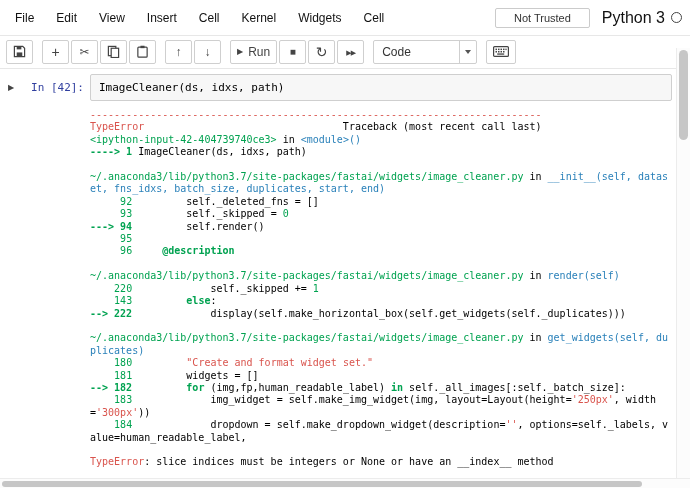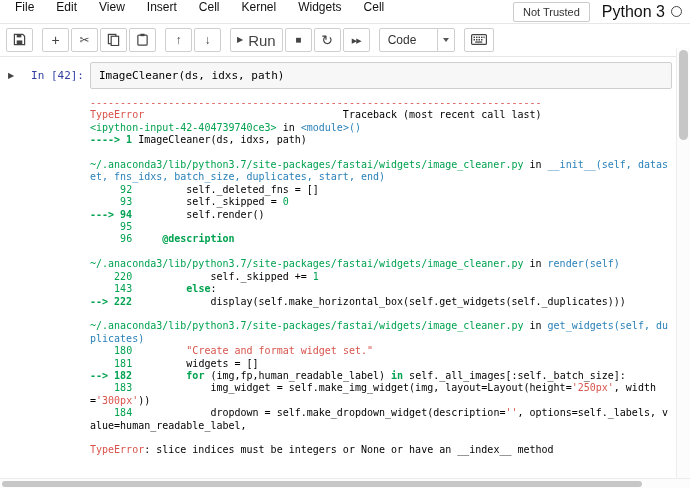"File" .menubar { align-items: none -> center; height: 24px -> 36px }
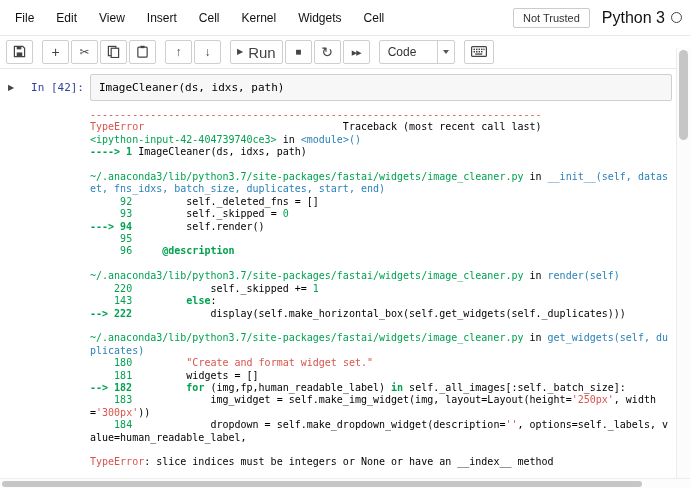"Not Trusted" .not-trusted { padding: 3px 9px -> 3px 18px }
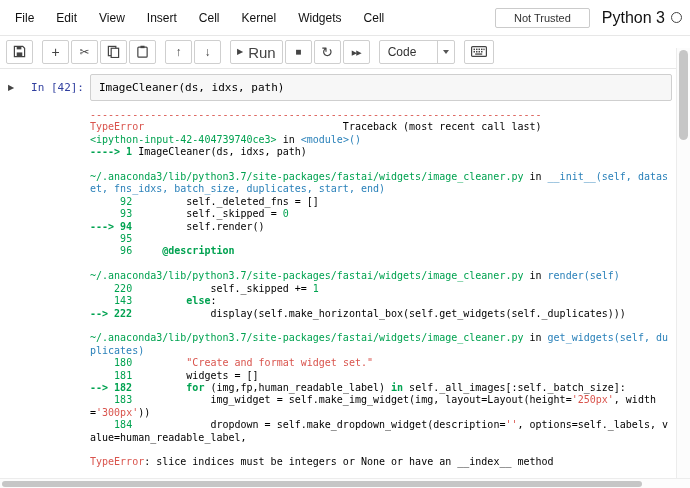"Run" .run-label { font-size: 15px -> 12px }
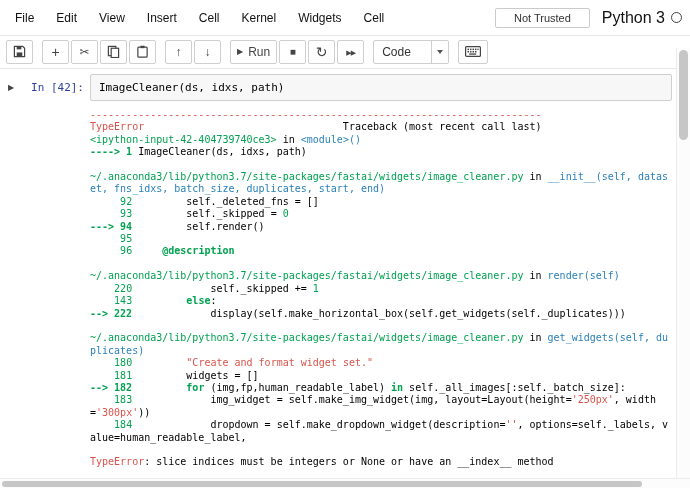"Code" .cell-type { width: 76px -> 104px }
